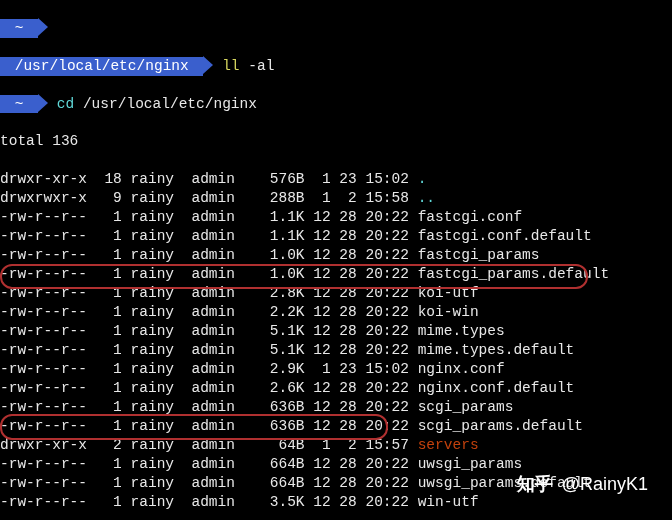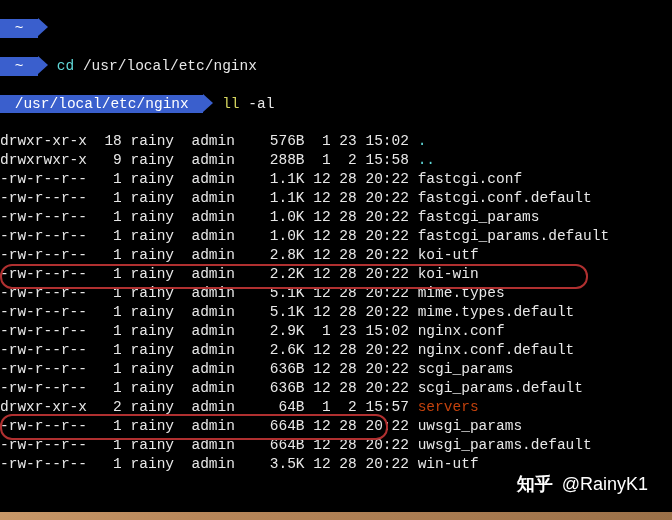"~ cd /usr/local/etc/nginx" span.line { order: before "/usr/local/etc/nginx ll -al" -> after "/usr/local/etc/nginx ll -al" }
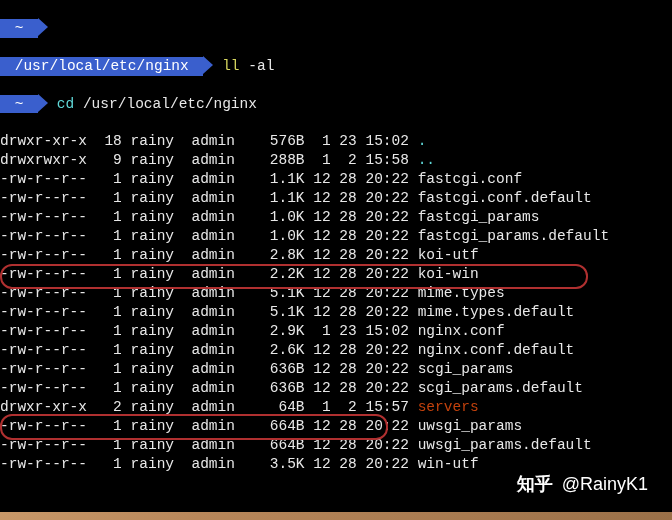"total 136" span.line { html: none -> <span>total 136</span> }
